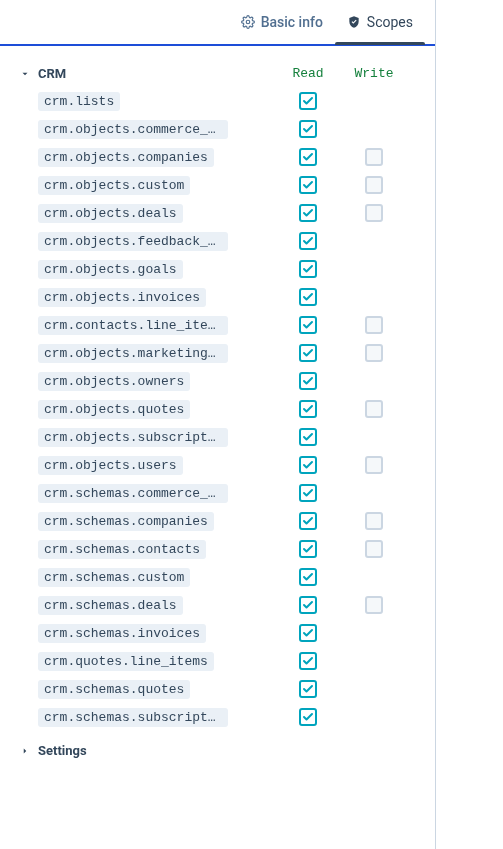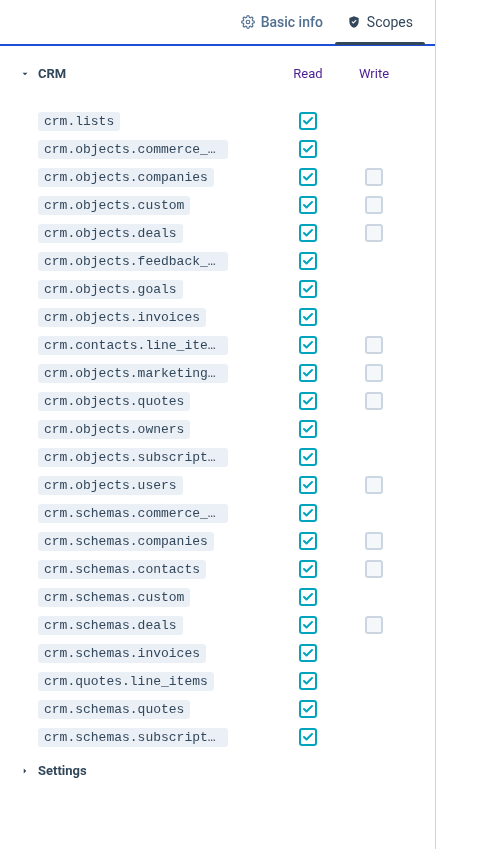"Read" .col-heads { color: #4c1d95 -> #15803d; font-family: none -> Liberation Mono, monospace }
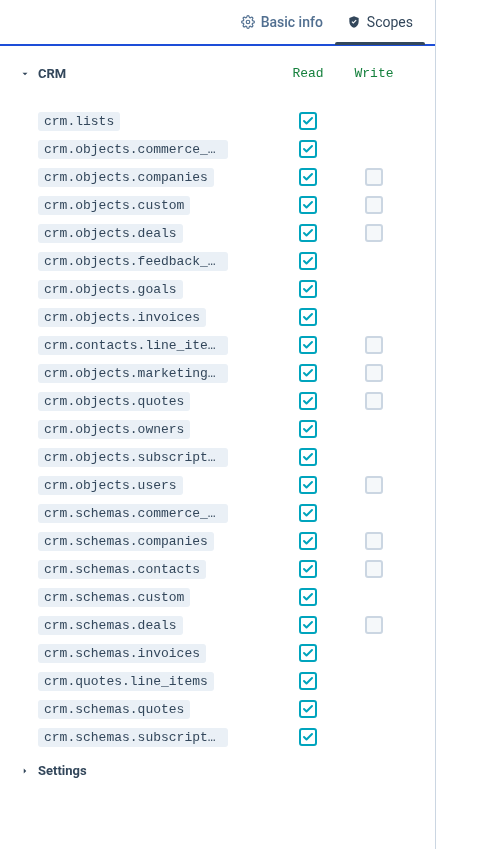"crm.lists" .rows { margin-top: 20px -> none }
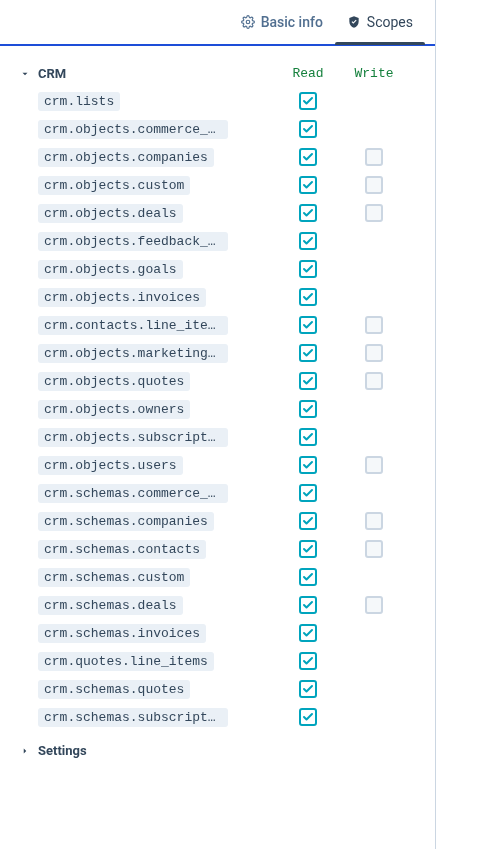"crm.objects.quotes" div.row { order: before "crm.objects.owners" -> after "crm.objects.owners" }
